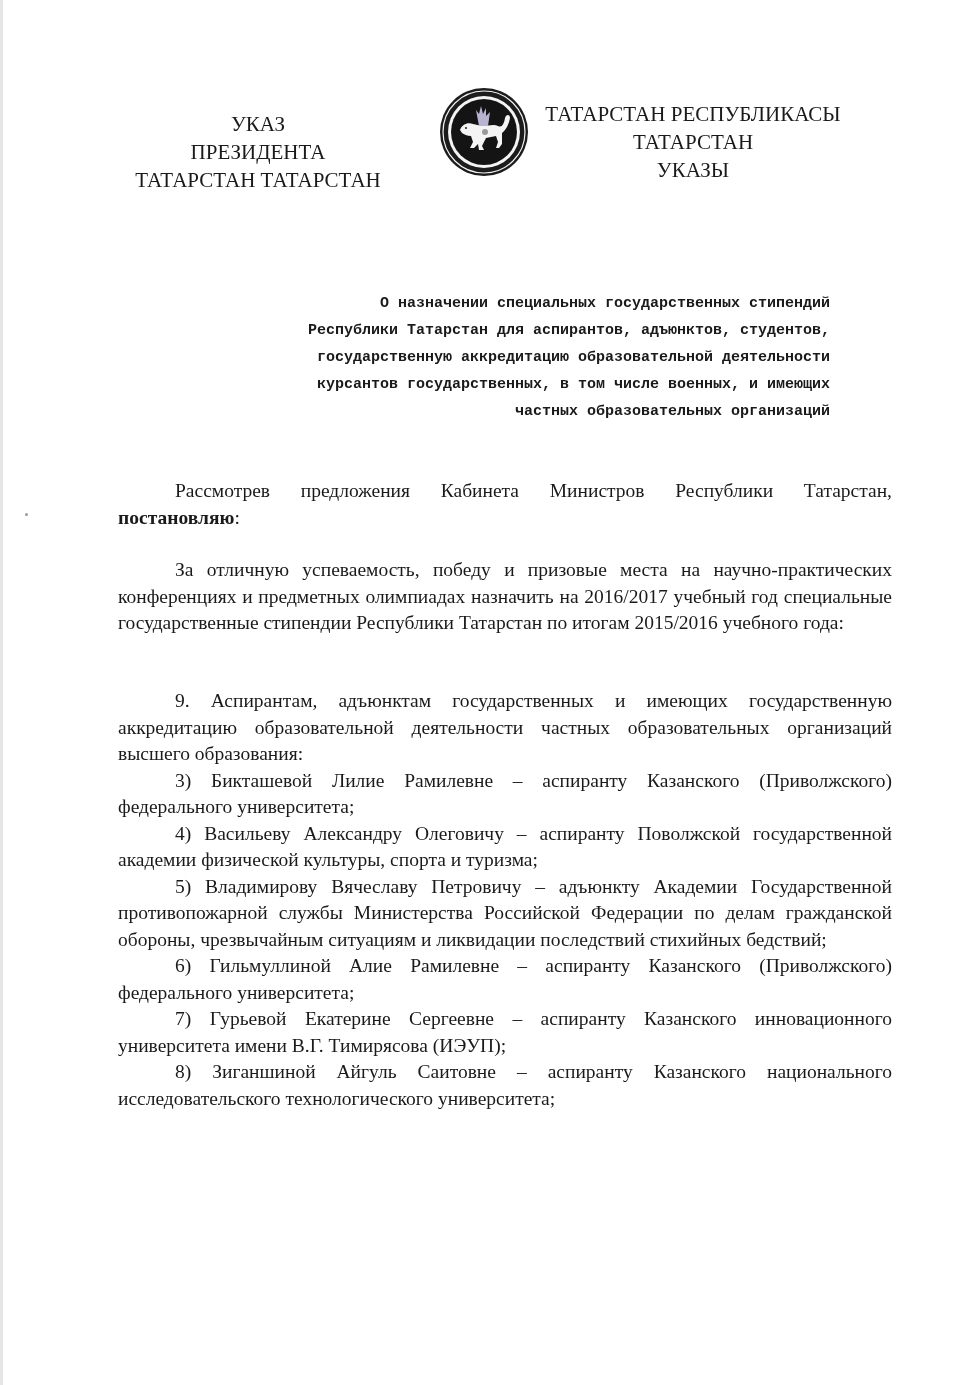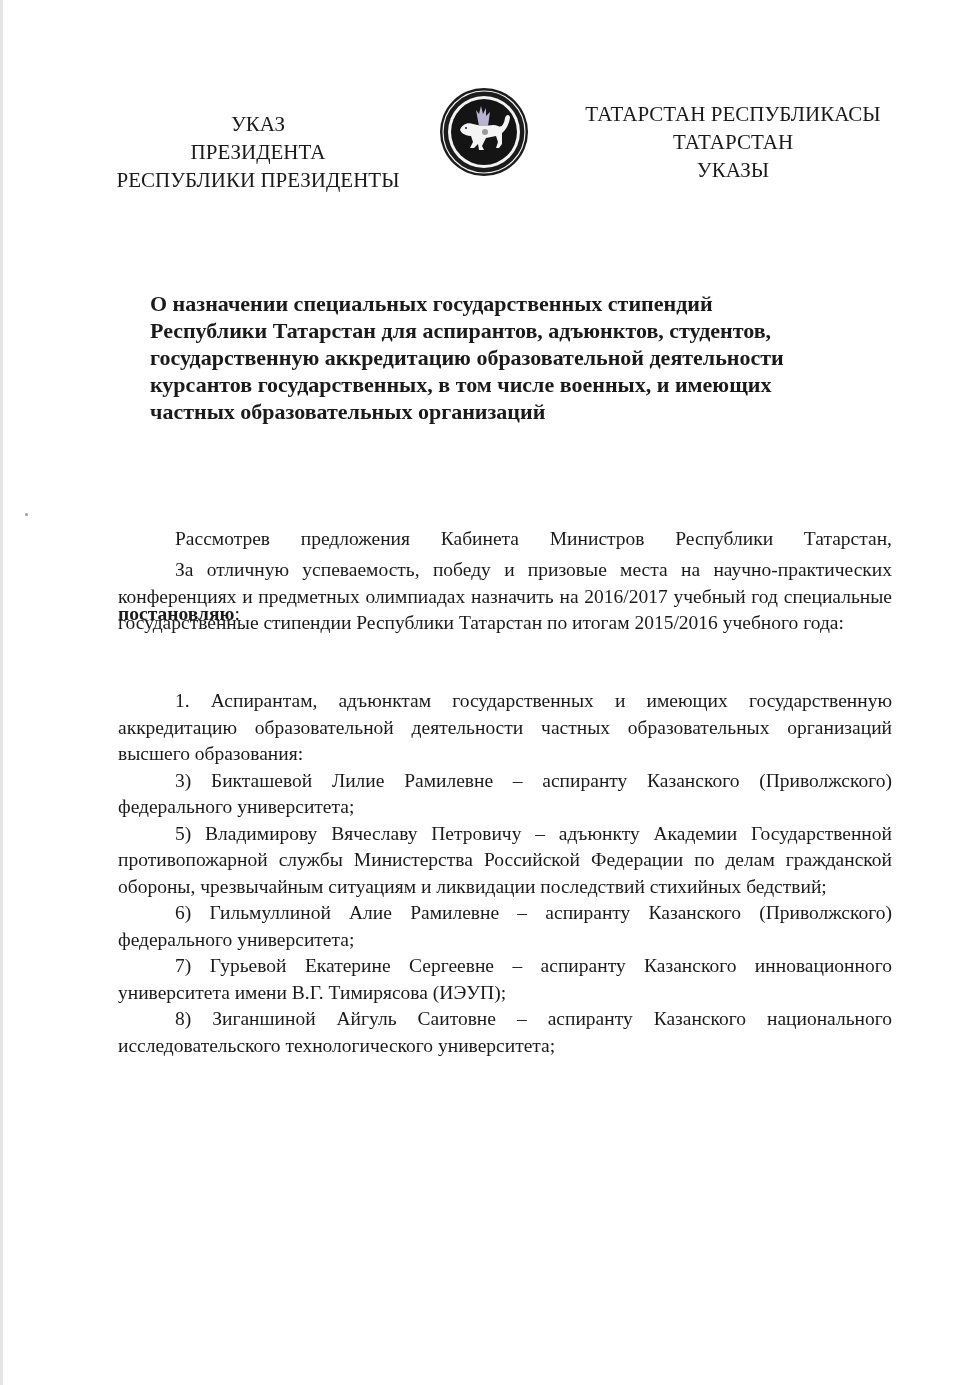"ТАТАРСТАН РЕСПУБЛИКАСЫ" .hdr-right { left: 568px -> 528px }
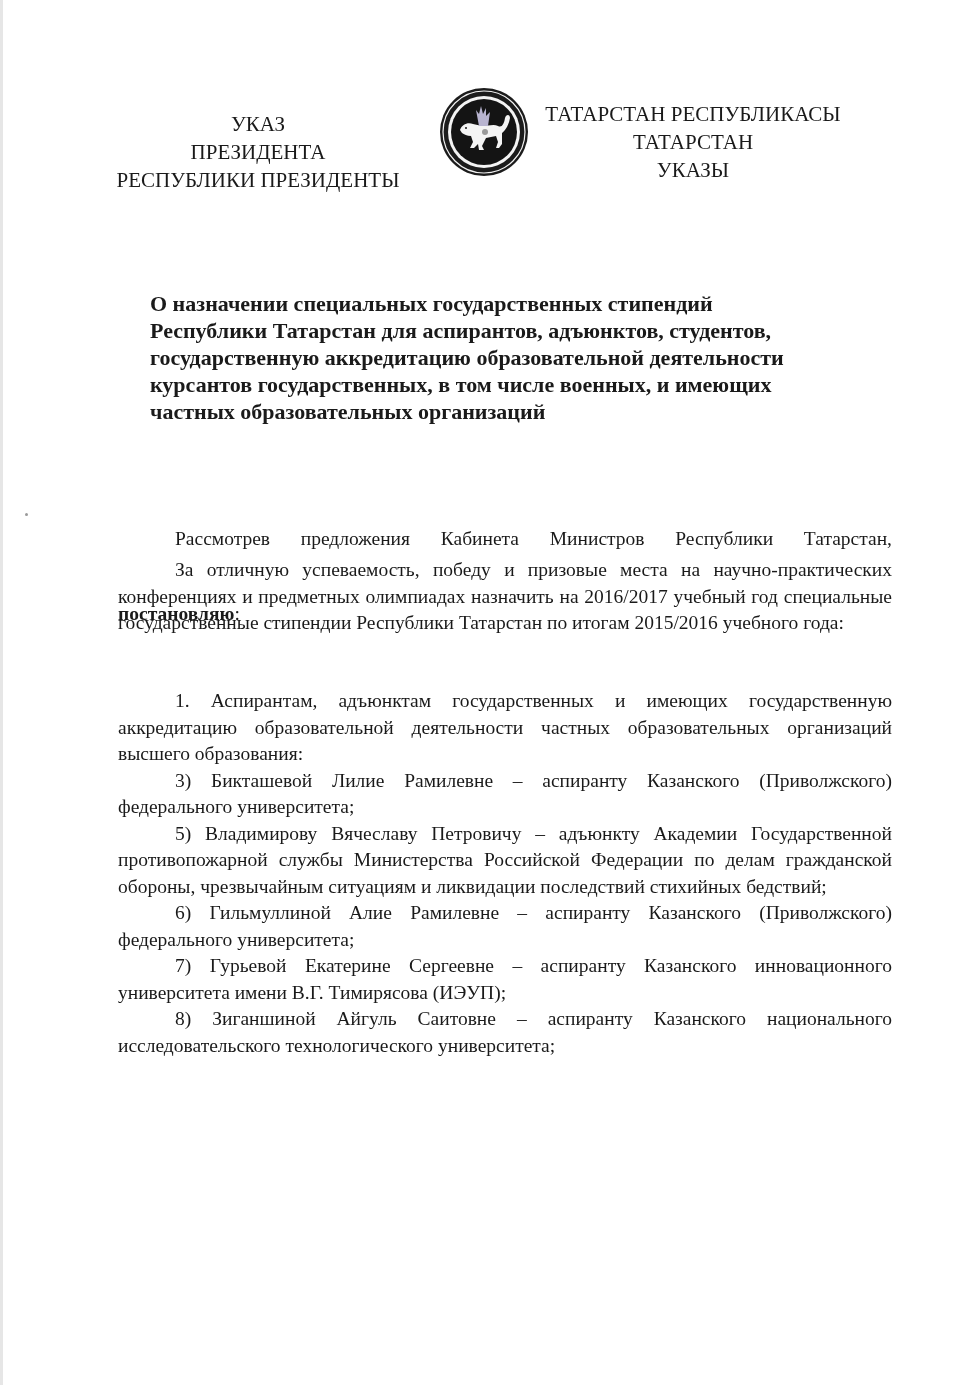"РЕСПУБЛИКИ ПРЕЗИДЕНТЫ" div { text: РЕСПУБЛИКИ ПРЕЗИДЕНТЫ -> ТАТАРСТАН ТАТАРСТАН }
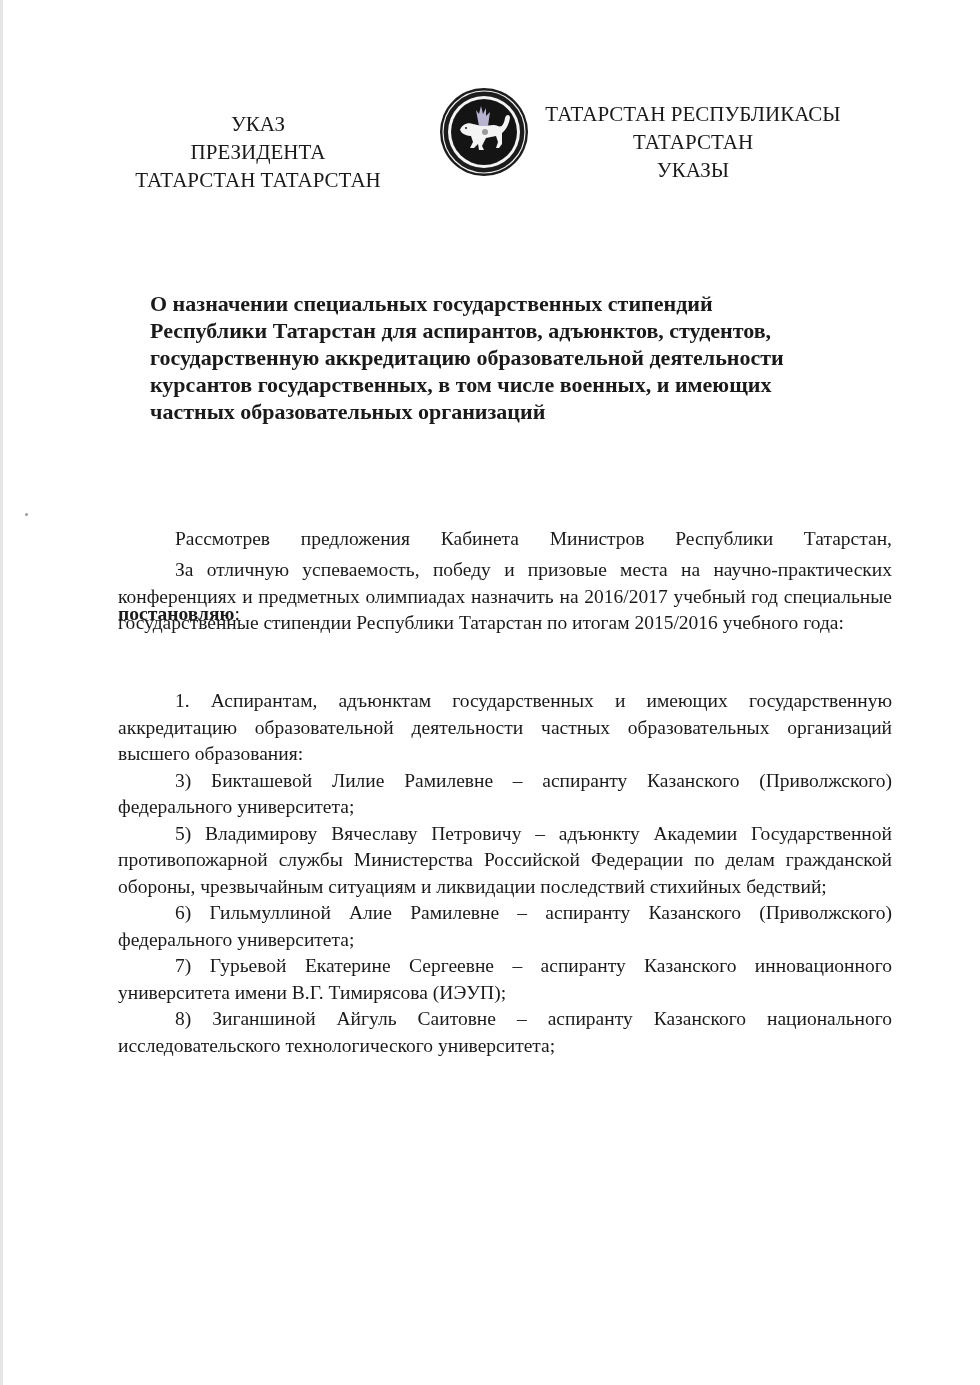"О назначении специальных государственных" .title { font-family: none -> Liberation Mono, monospace; font-size: 22px -> 15px; text-align: left -> right }
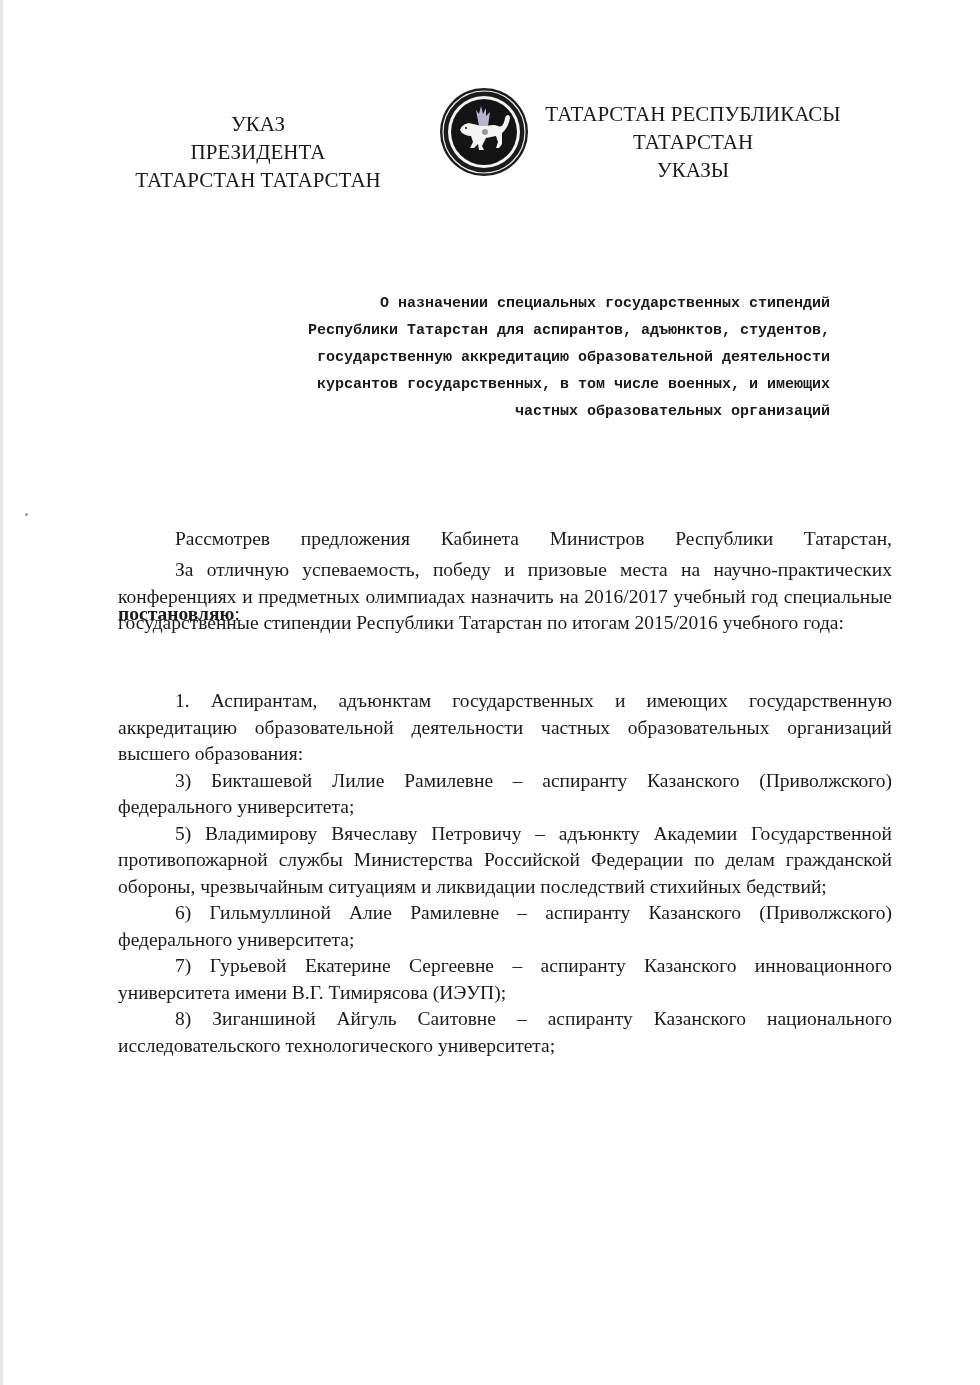"Рассмотрев предложения Кабинета" .intro p { margin-top: 48px -> none }
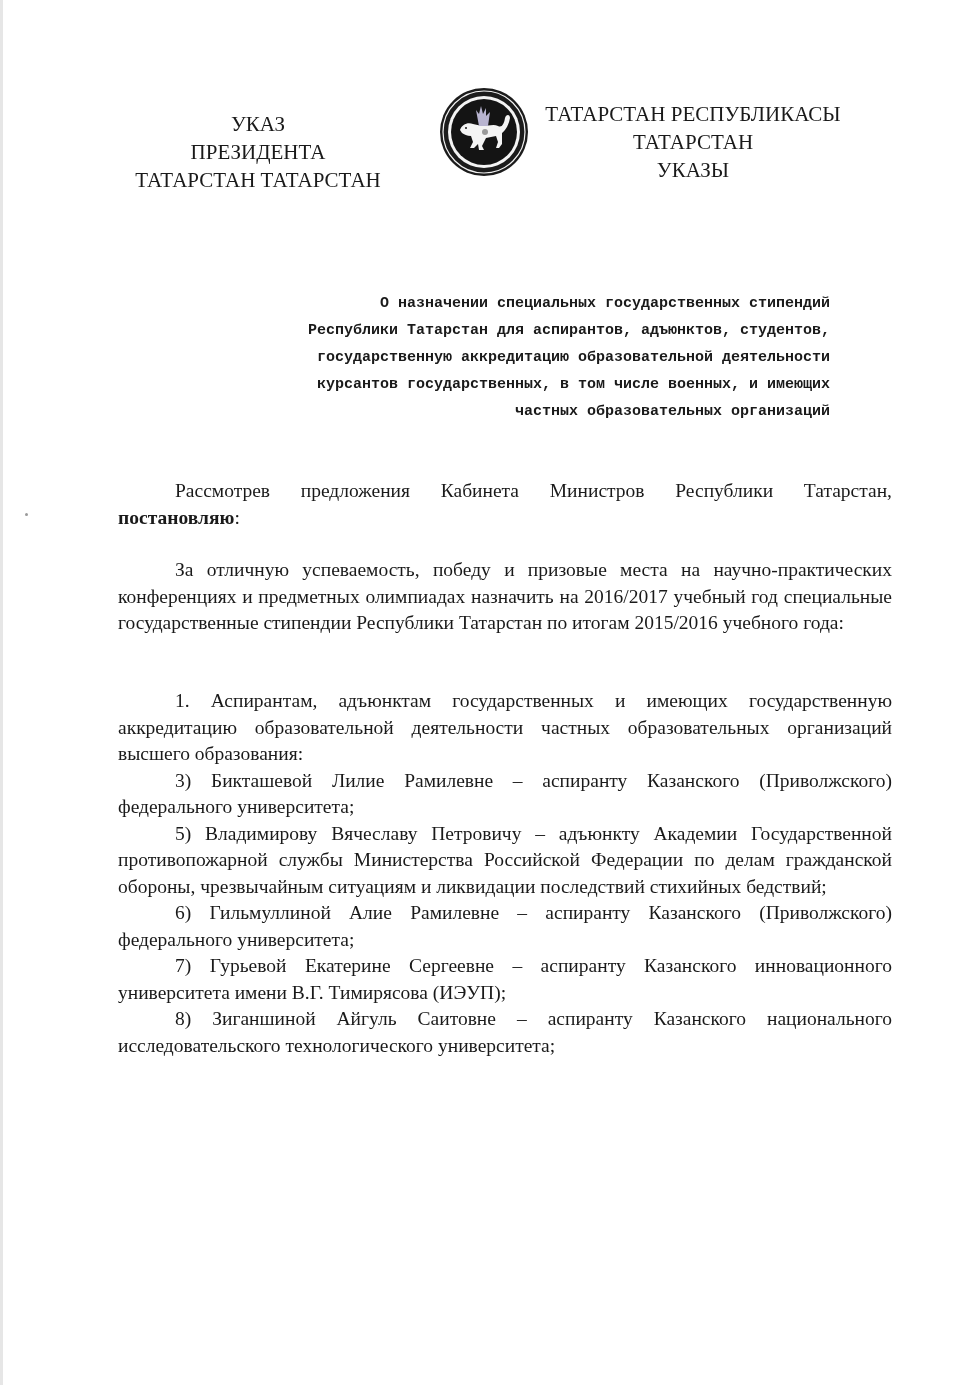"1. Аспирантам, адъюнктам государственных" p { text: 1 -> 9 }
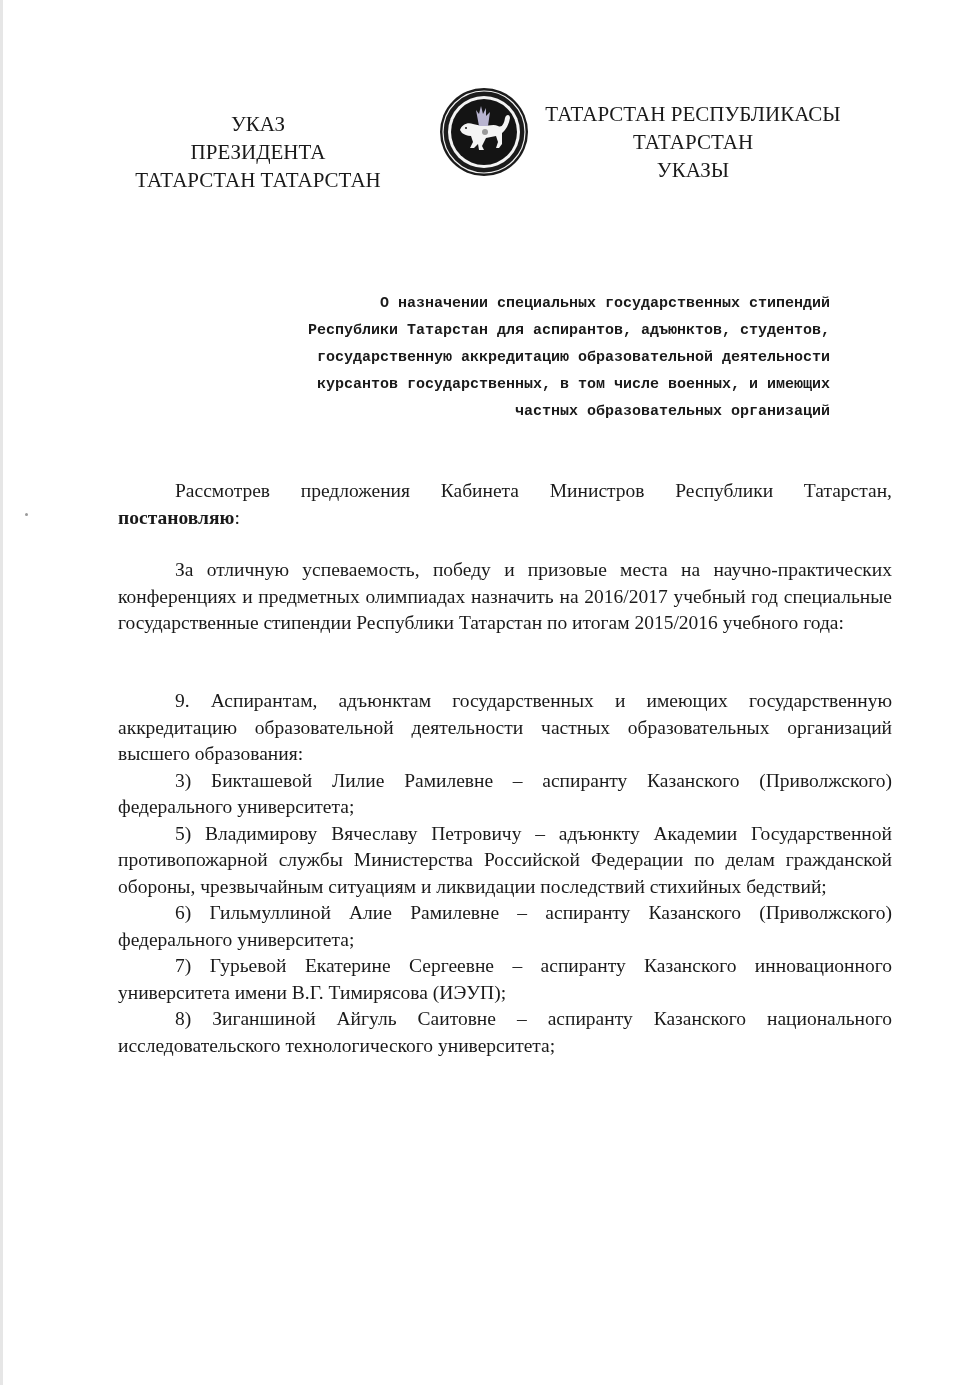"4) Васильеву Александру Олеговичу –" p.item { html: none -> <p>4) Васильеву Александру Олеговичу – аспиранту Поволжской государственной академии физической культуры, спорта и туризма;</p> }
